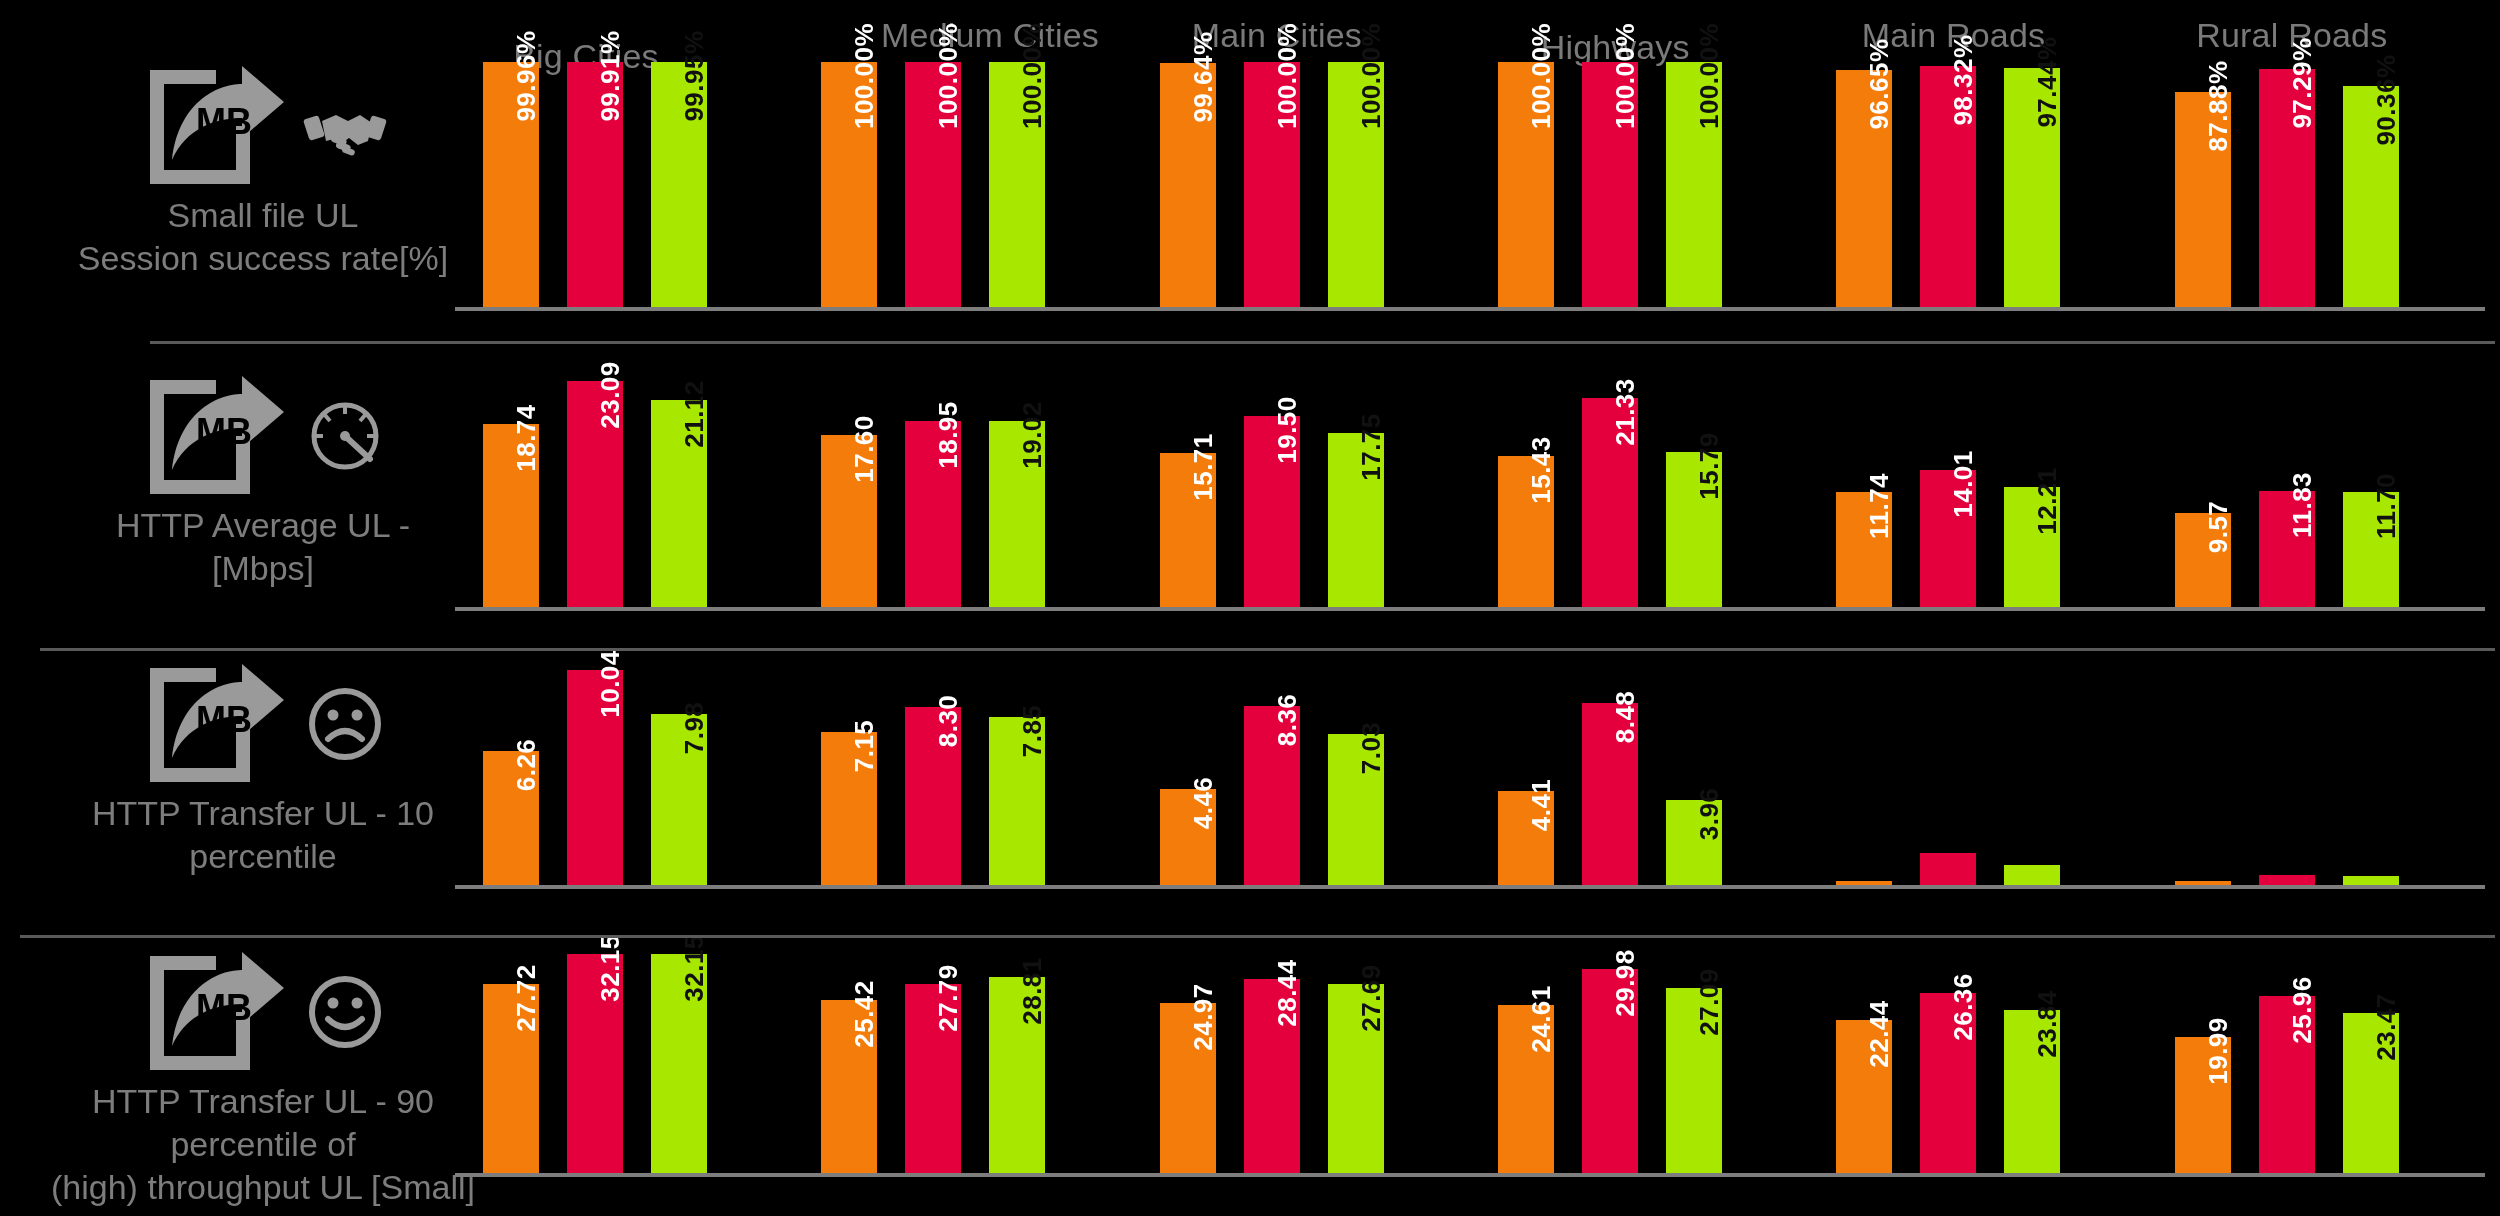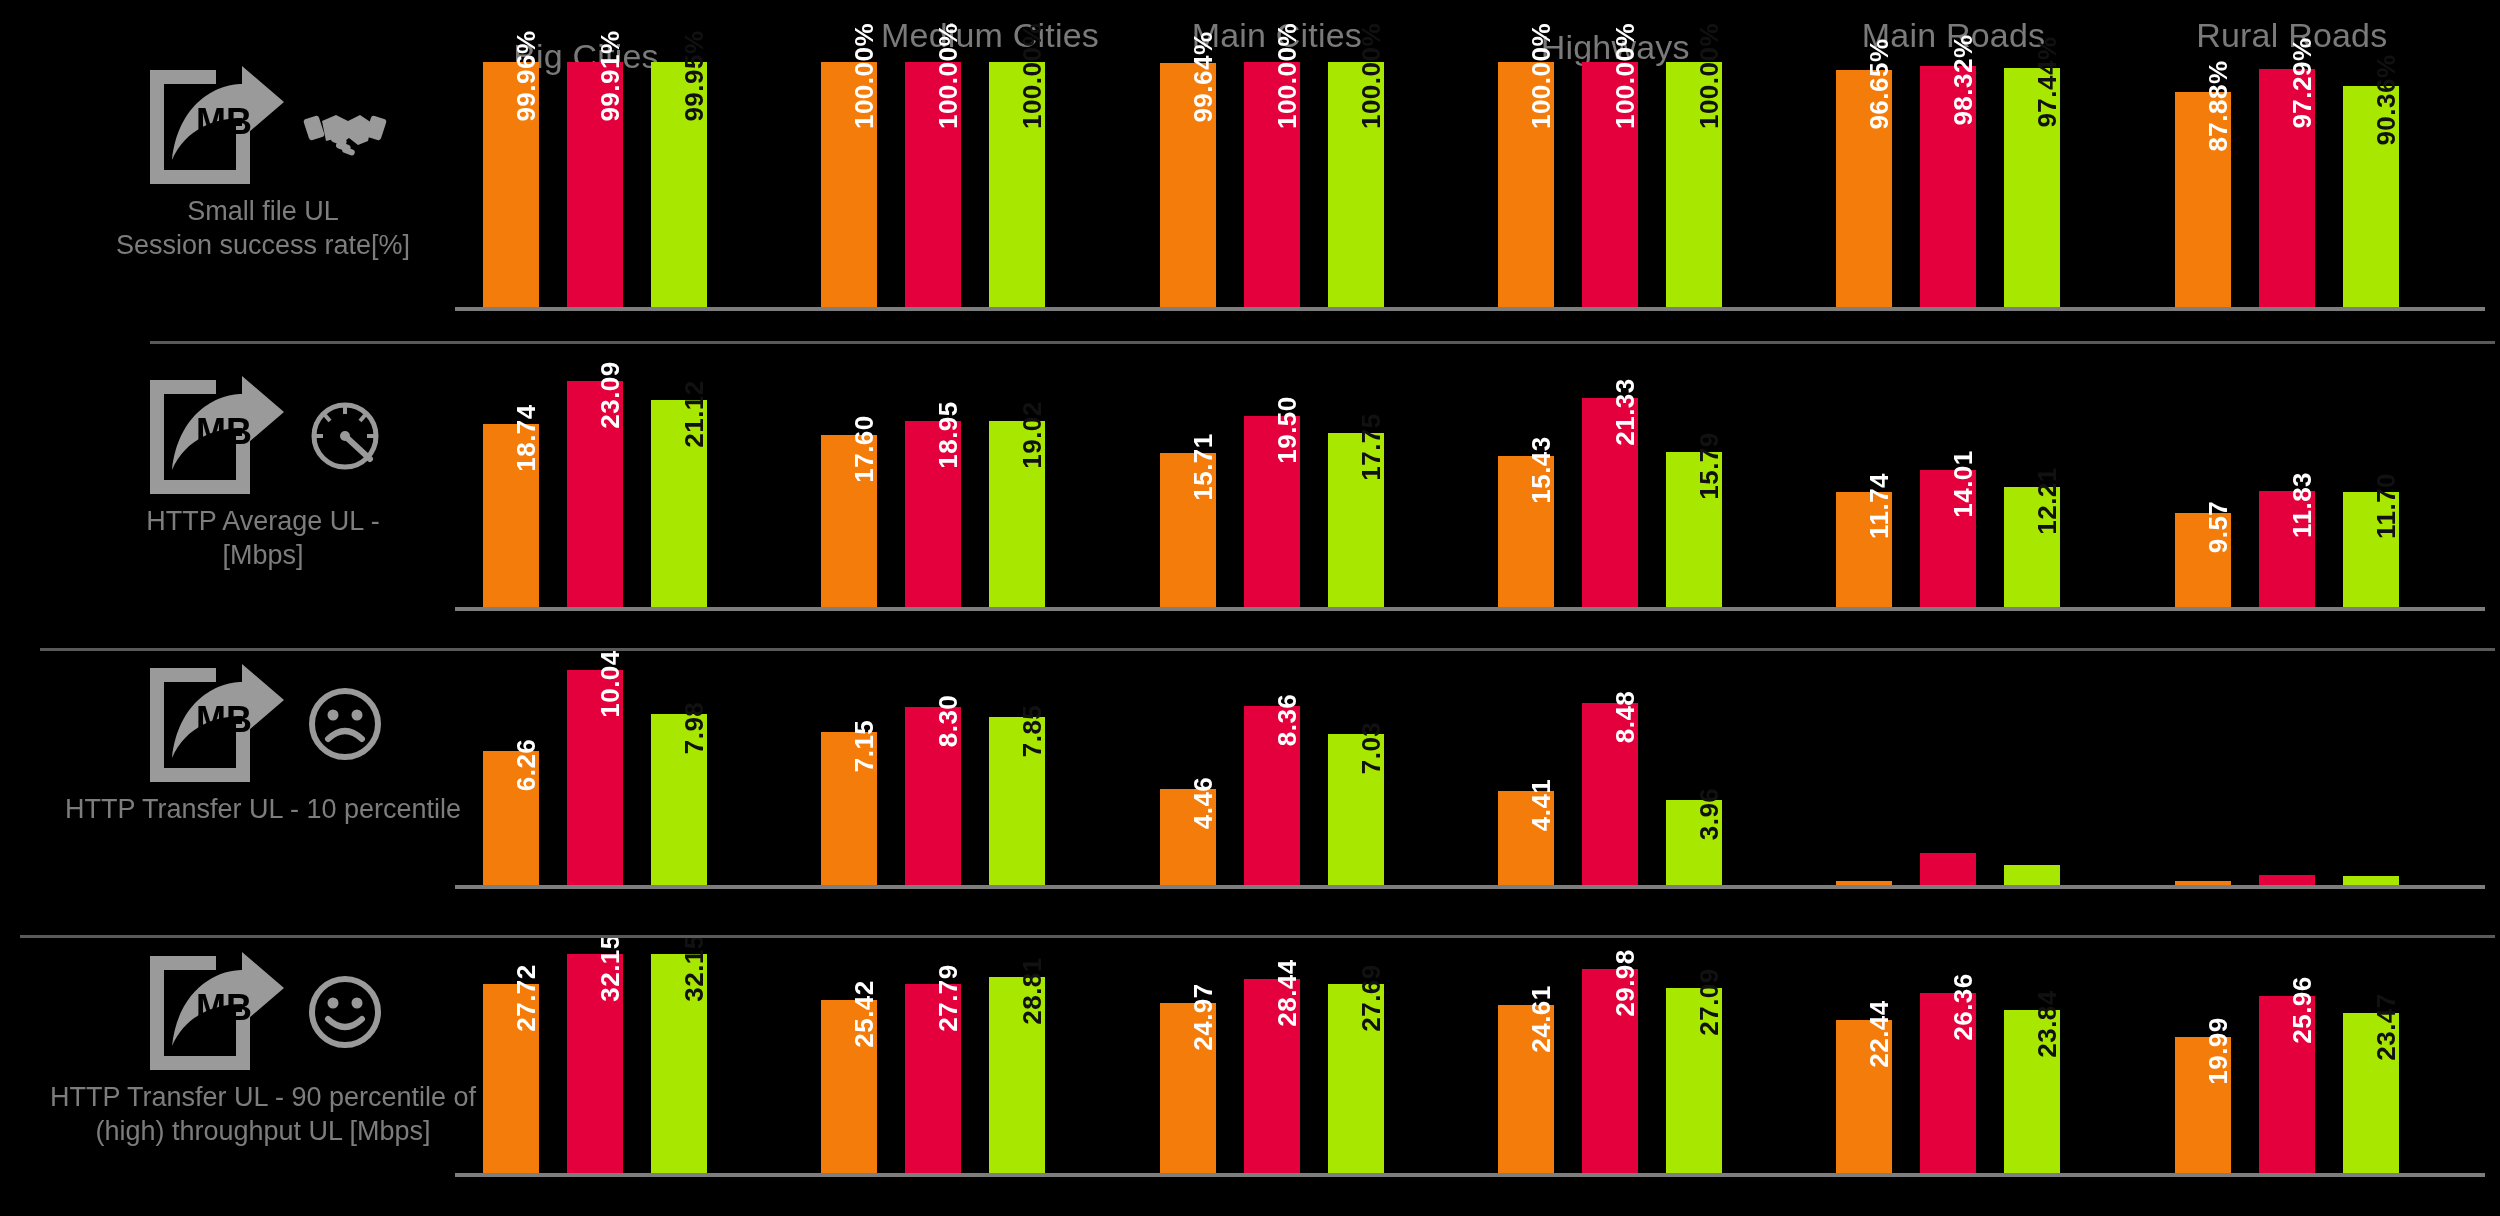"Small file UL" .row-caption { font-size: 27px -> 34px }
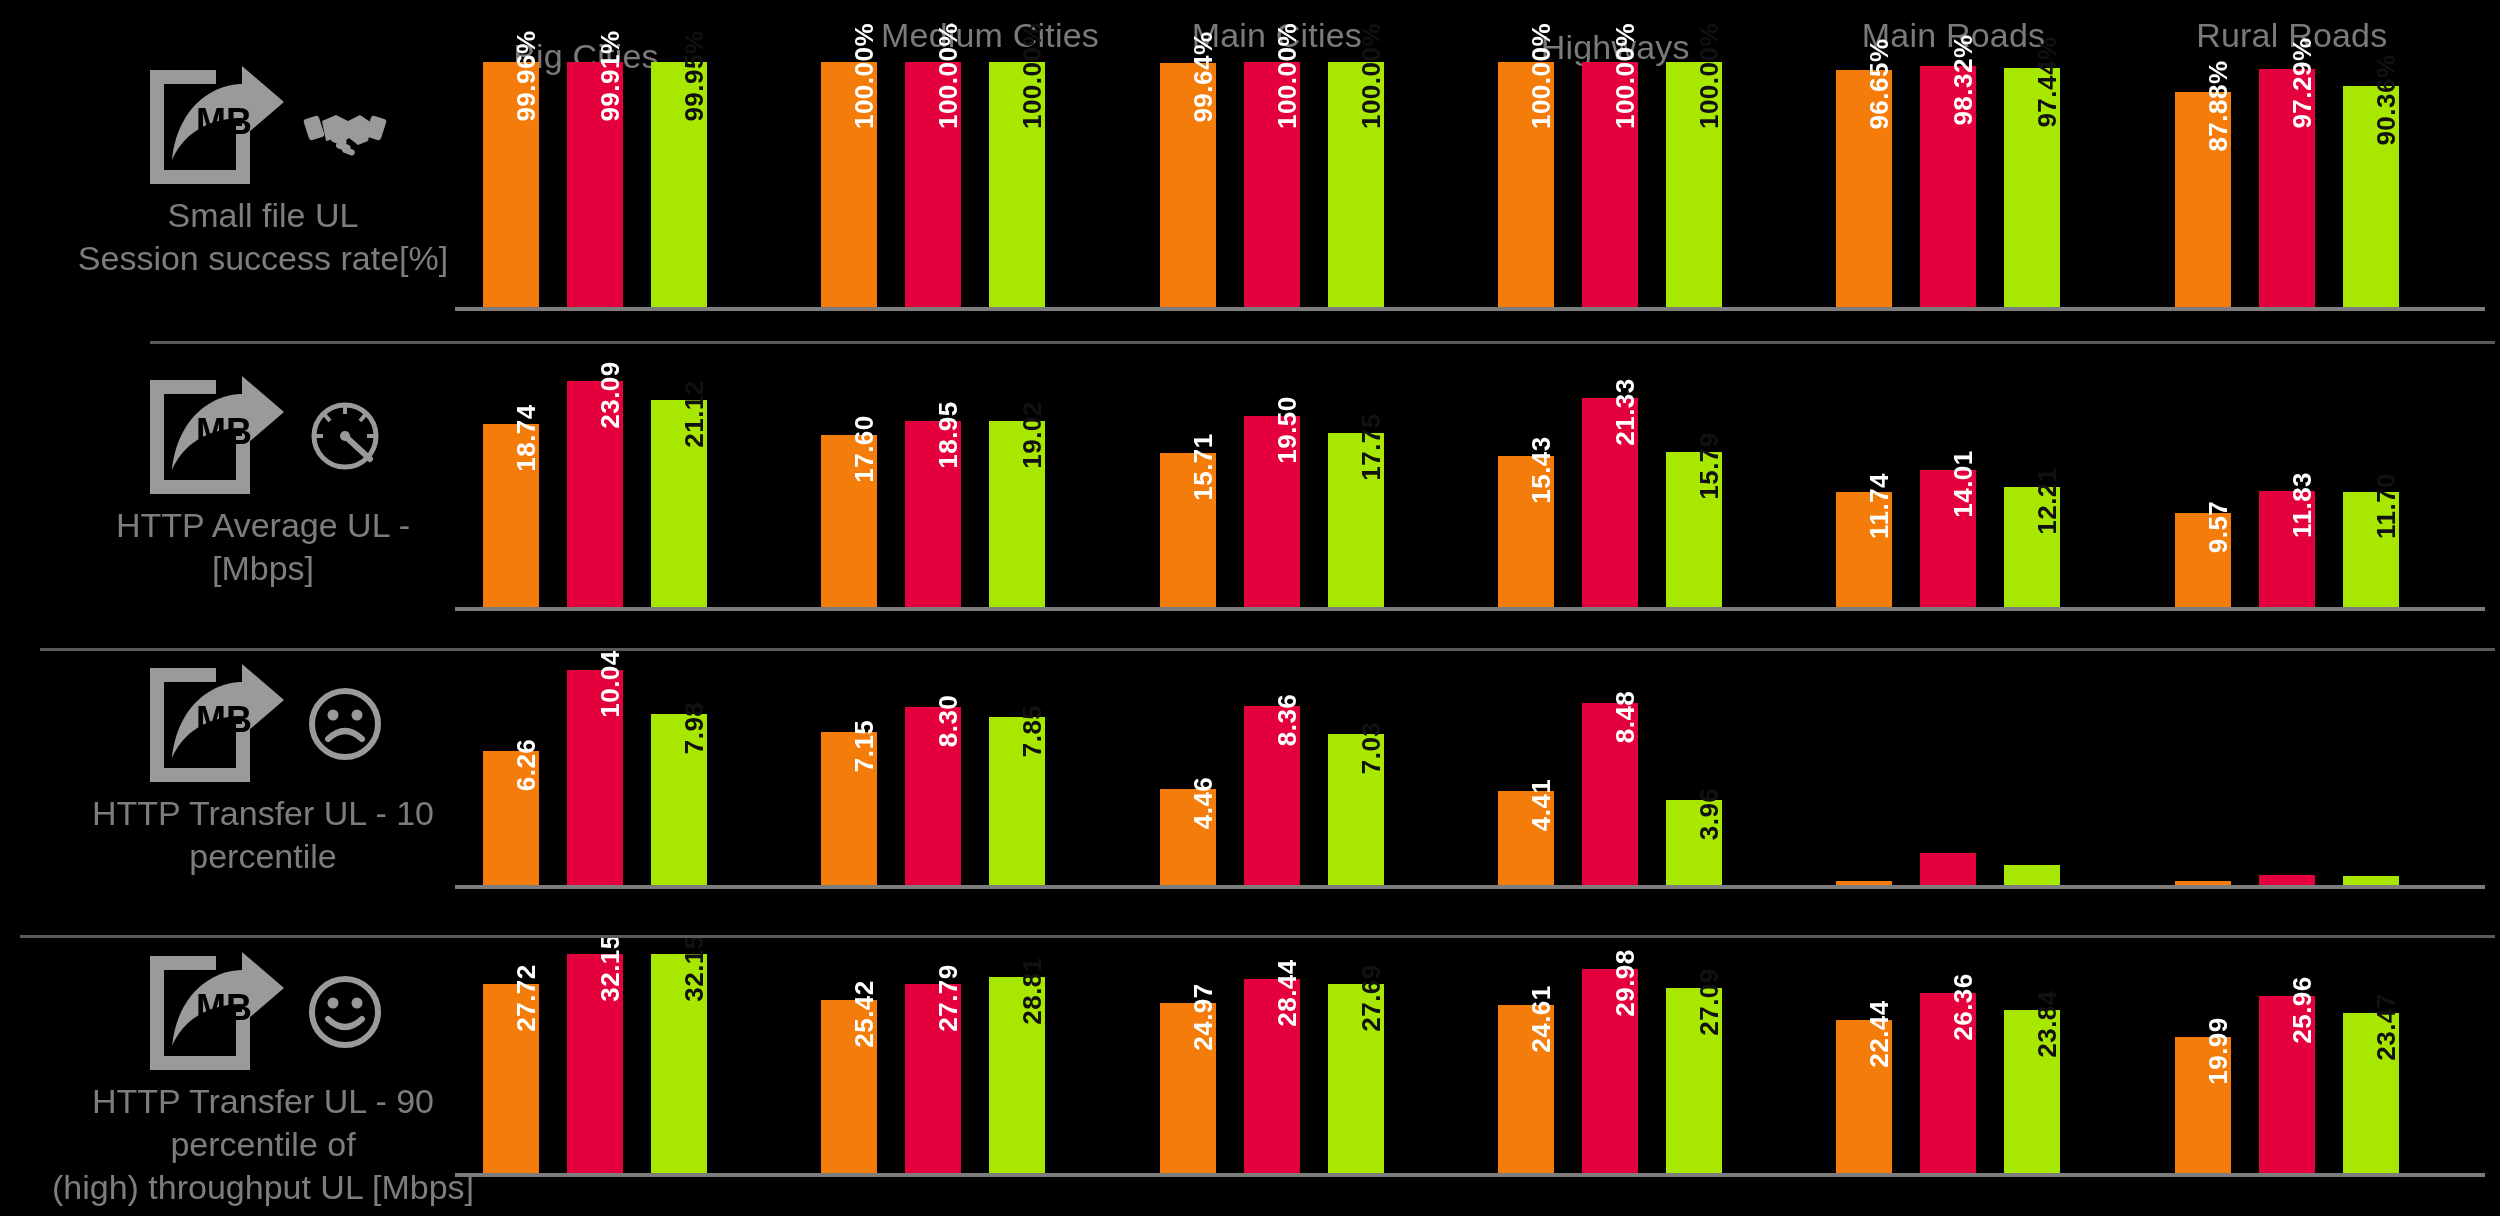"(high) throughput UL [Mbps]" div { text: Mbps -> Small }
